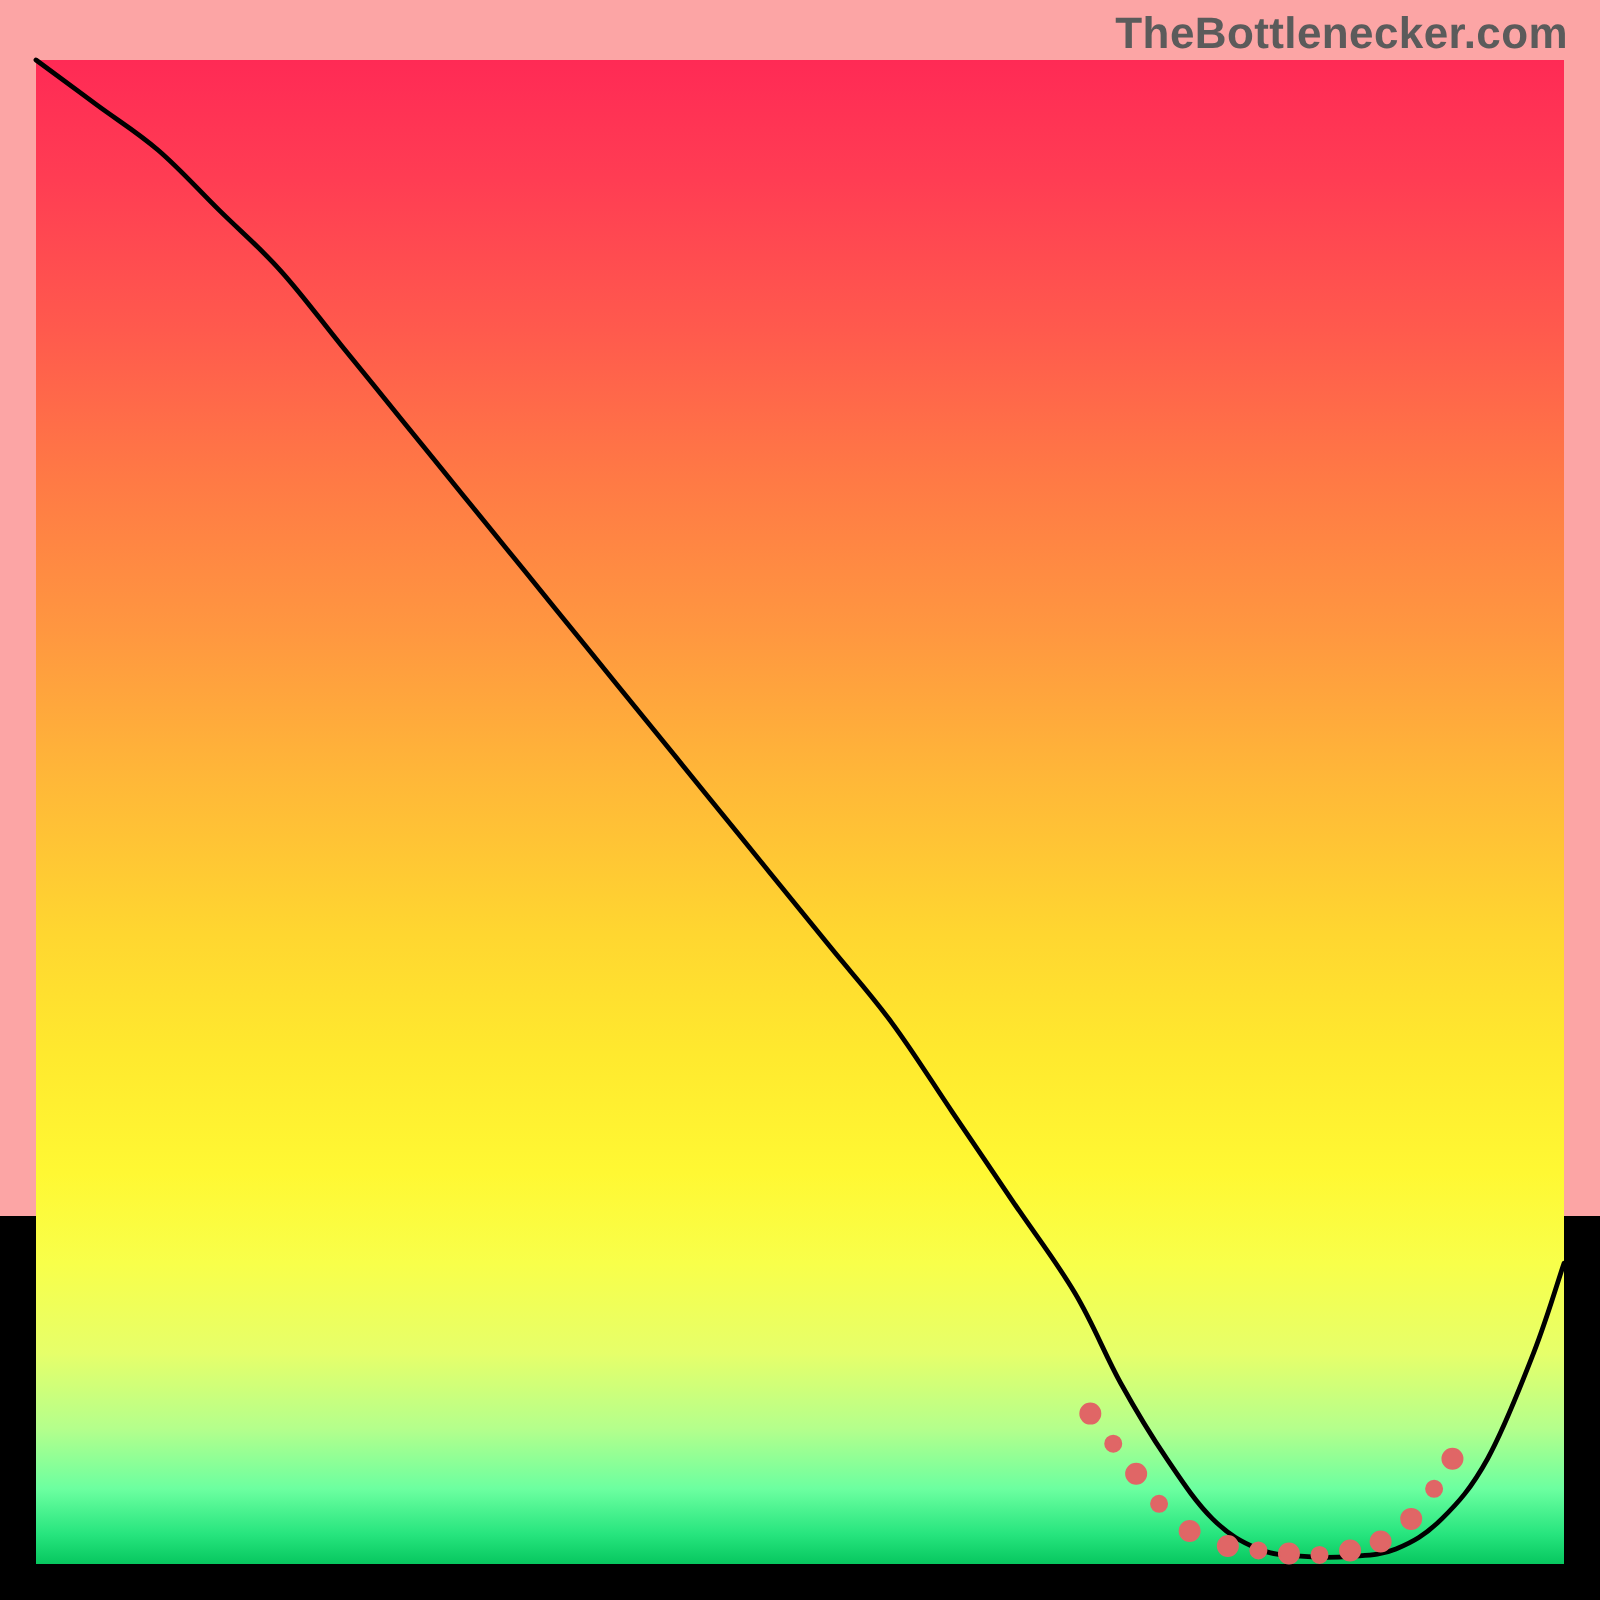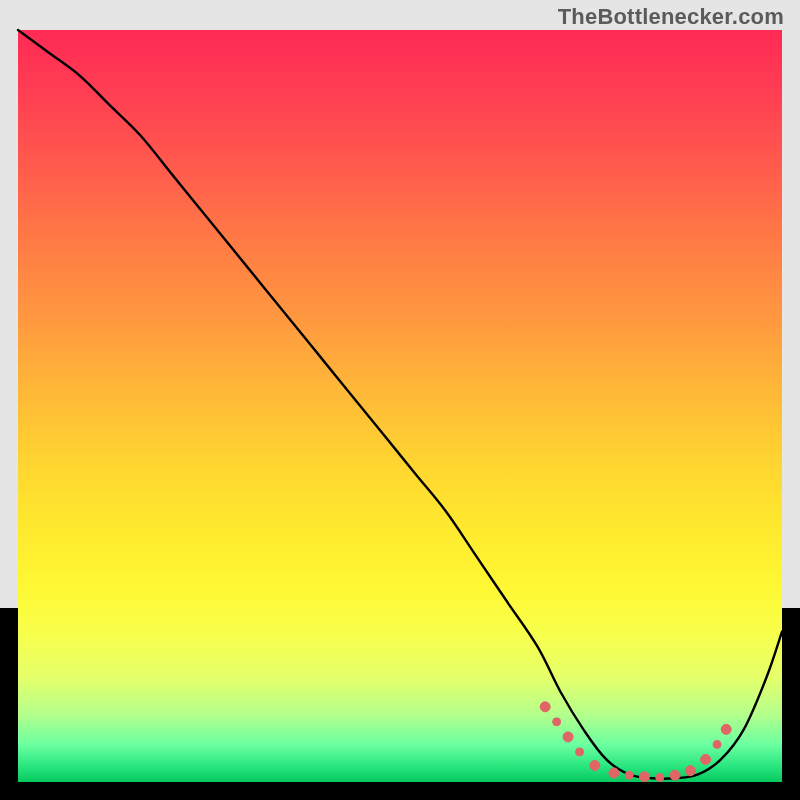"TheBottlenecker.com" .frame { background: #e5e5e5 -> #fca5a5 }
